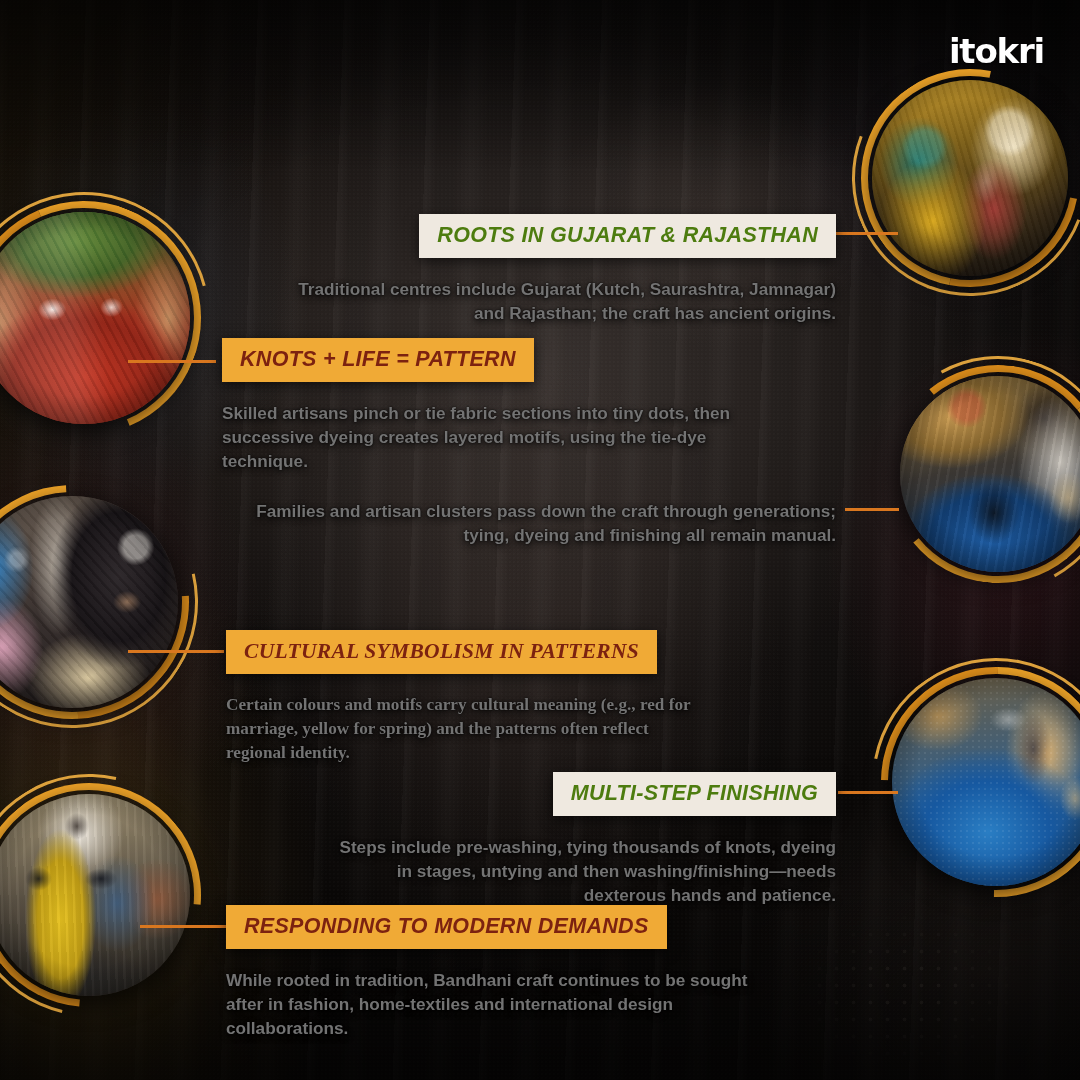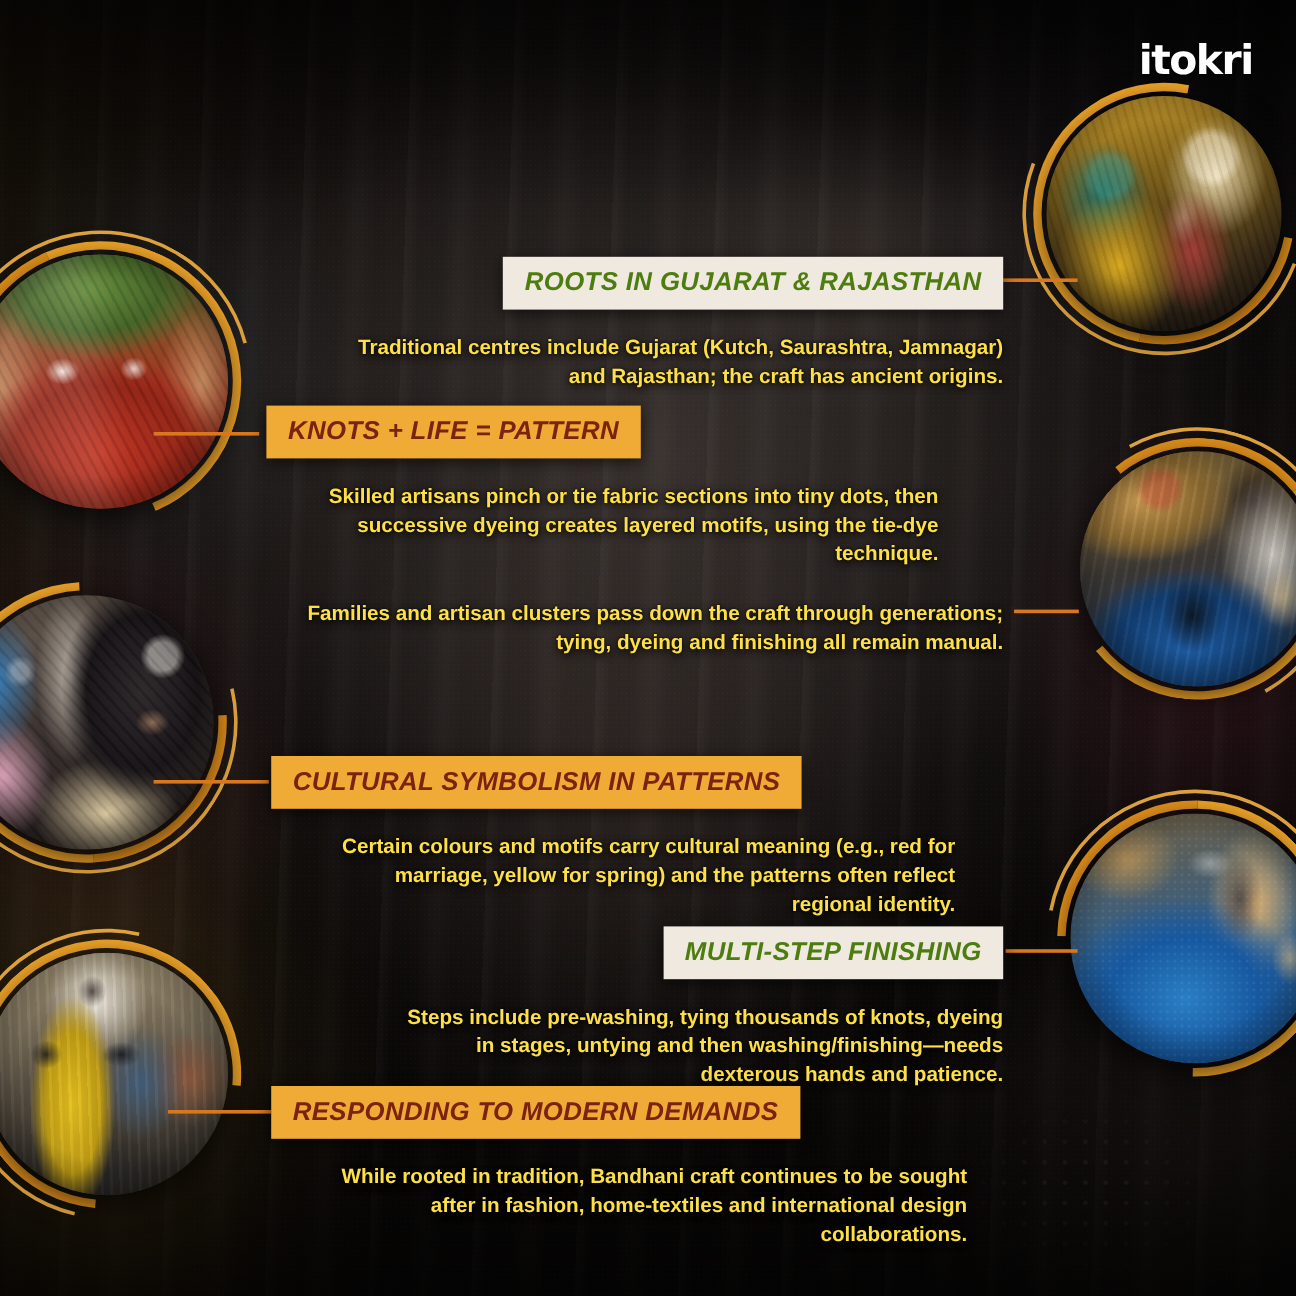"Traditional centres include Gujarat" .sec-body { color: #fde047 -> #737373 }
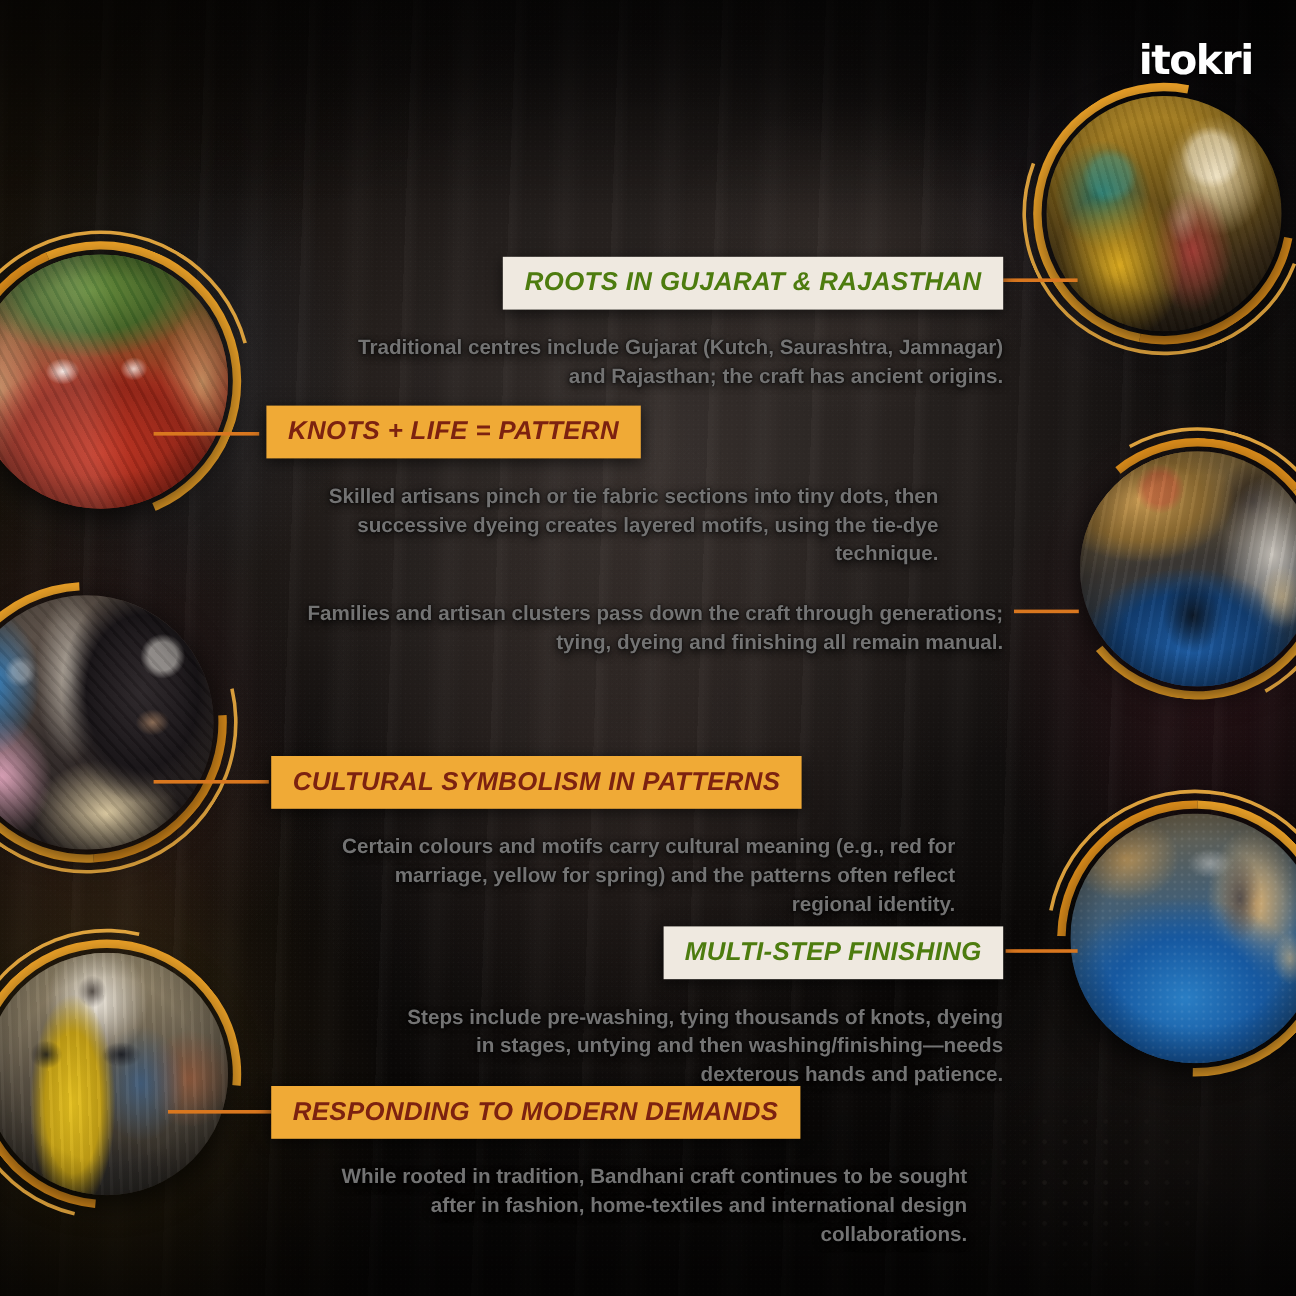"Skilled artisans pinch or tie" .al-l { text-align: right -> left }
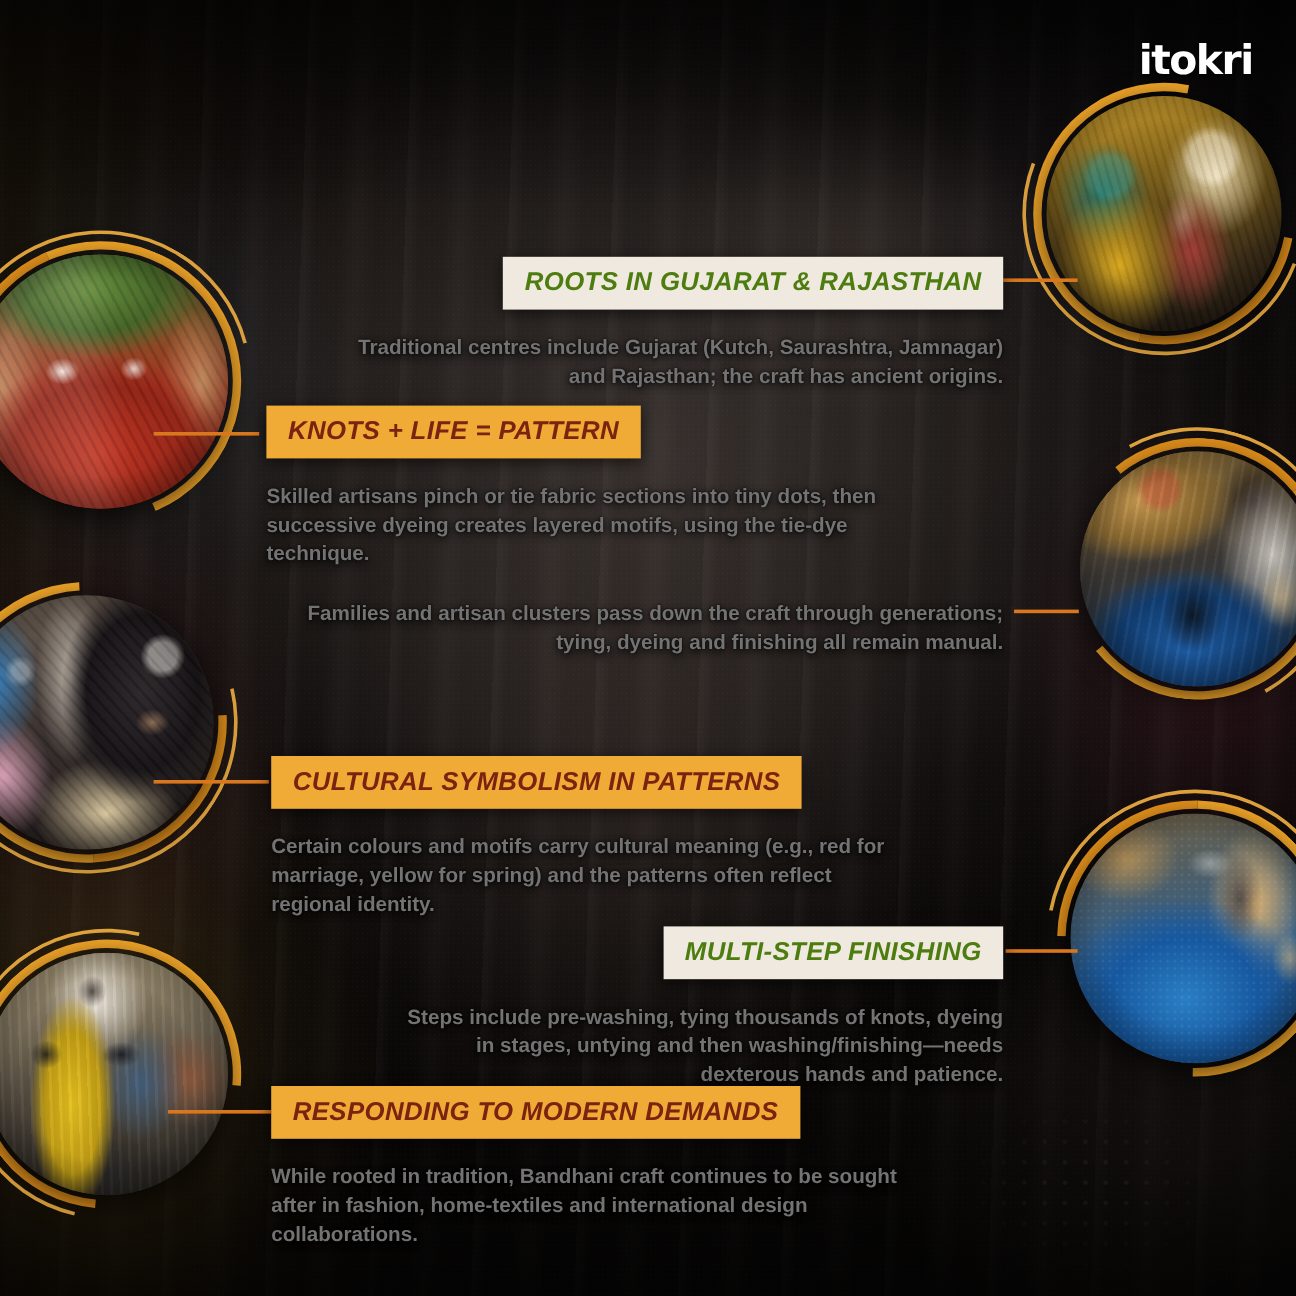"CULTURAL SYMBOLISM IN PATTERNS" div.sec { font-family: none -> Liberation Serif, serif }
